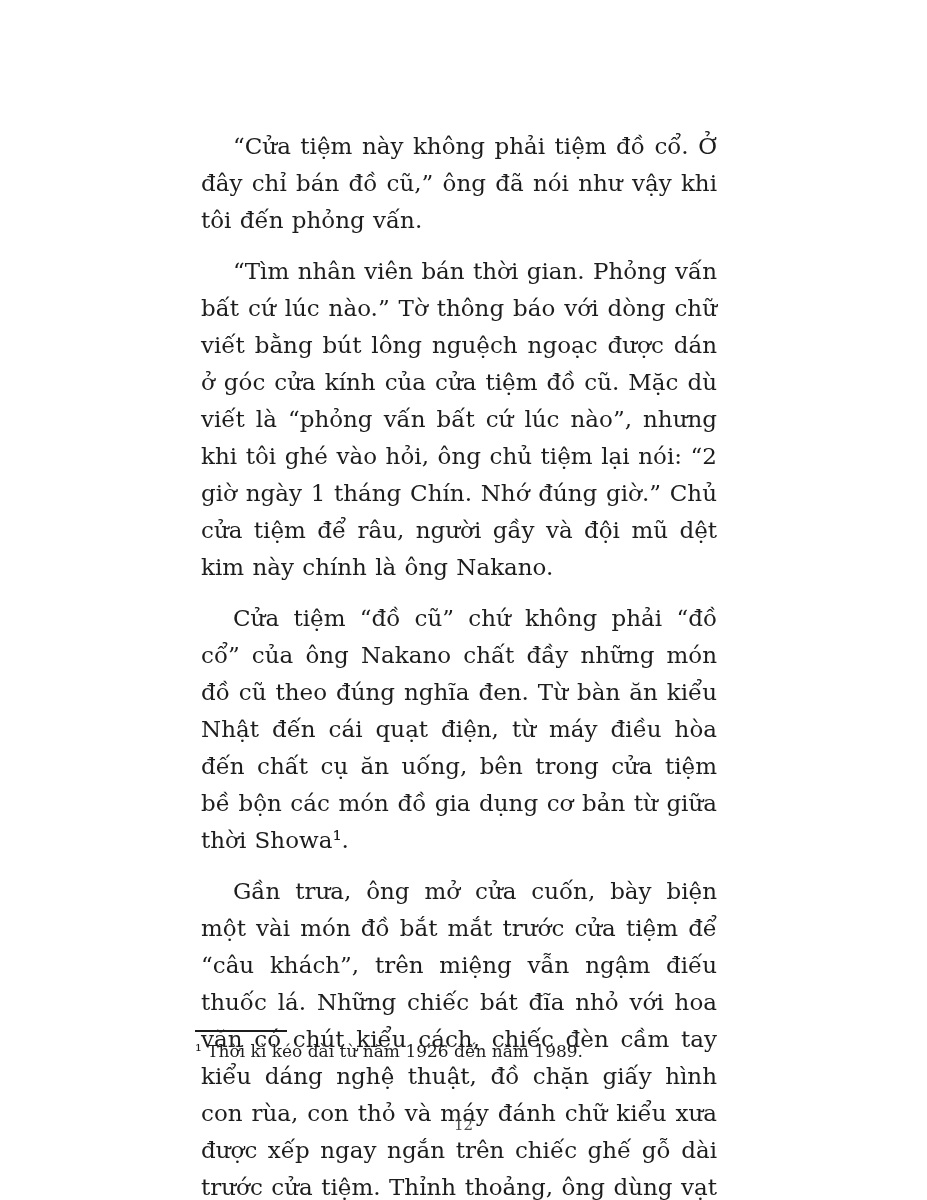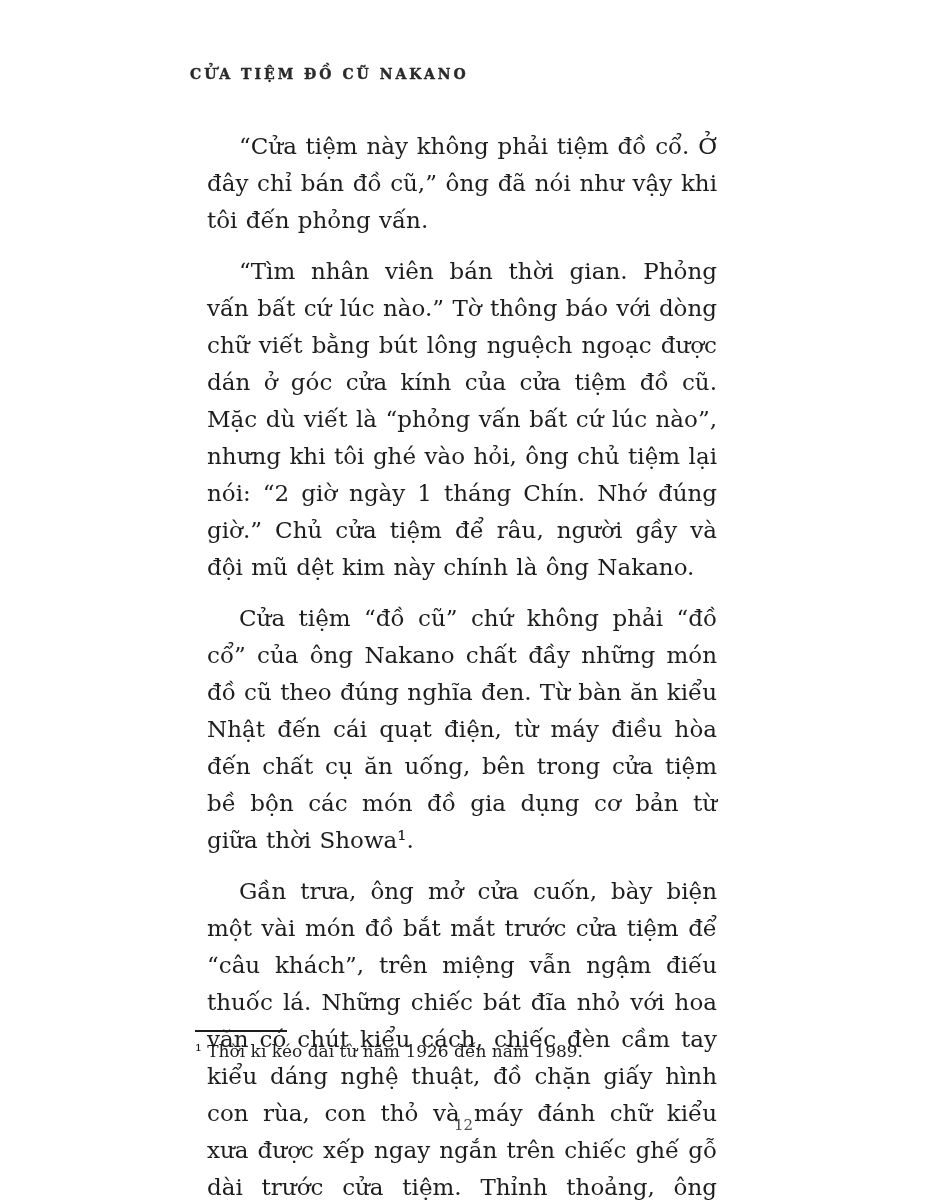"CỬA TIỆM ĐỒ CŨ NAKANO" div.running-header { html: <div>Cửa Tiệm Đồ Cũ Nakano</div> -> none }
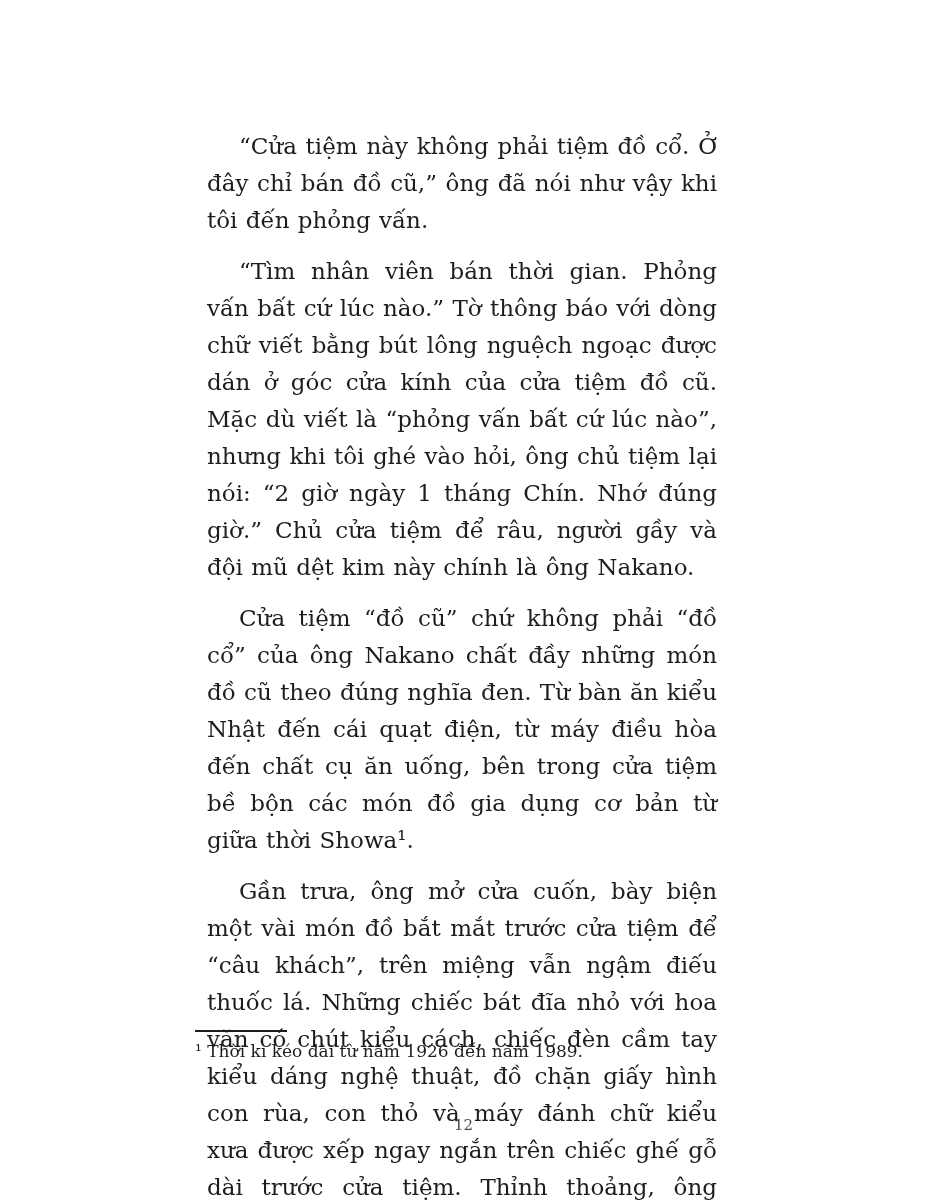"“Cửa tiệm này không phải" .body-text p { margin: 0 0 14px 12px -> 0 0 14px 6px }
